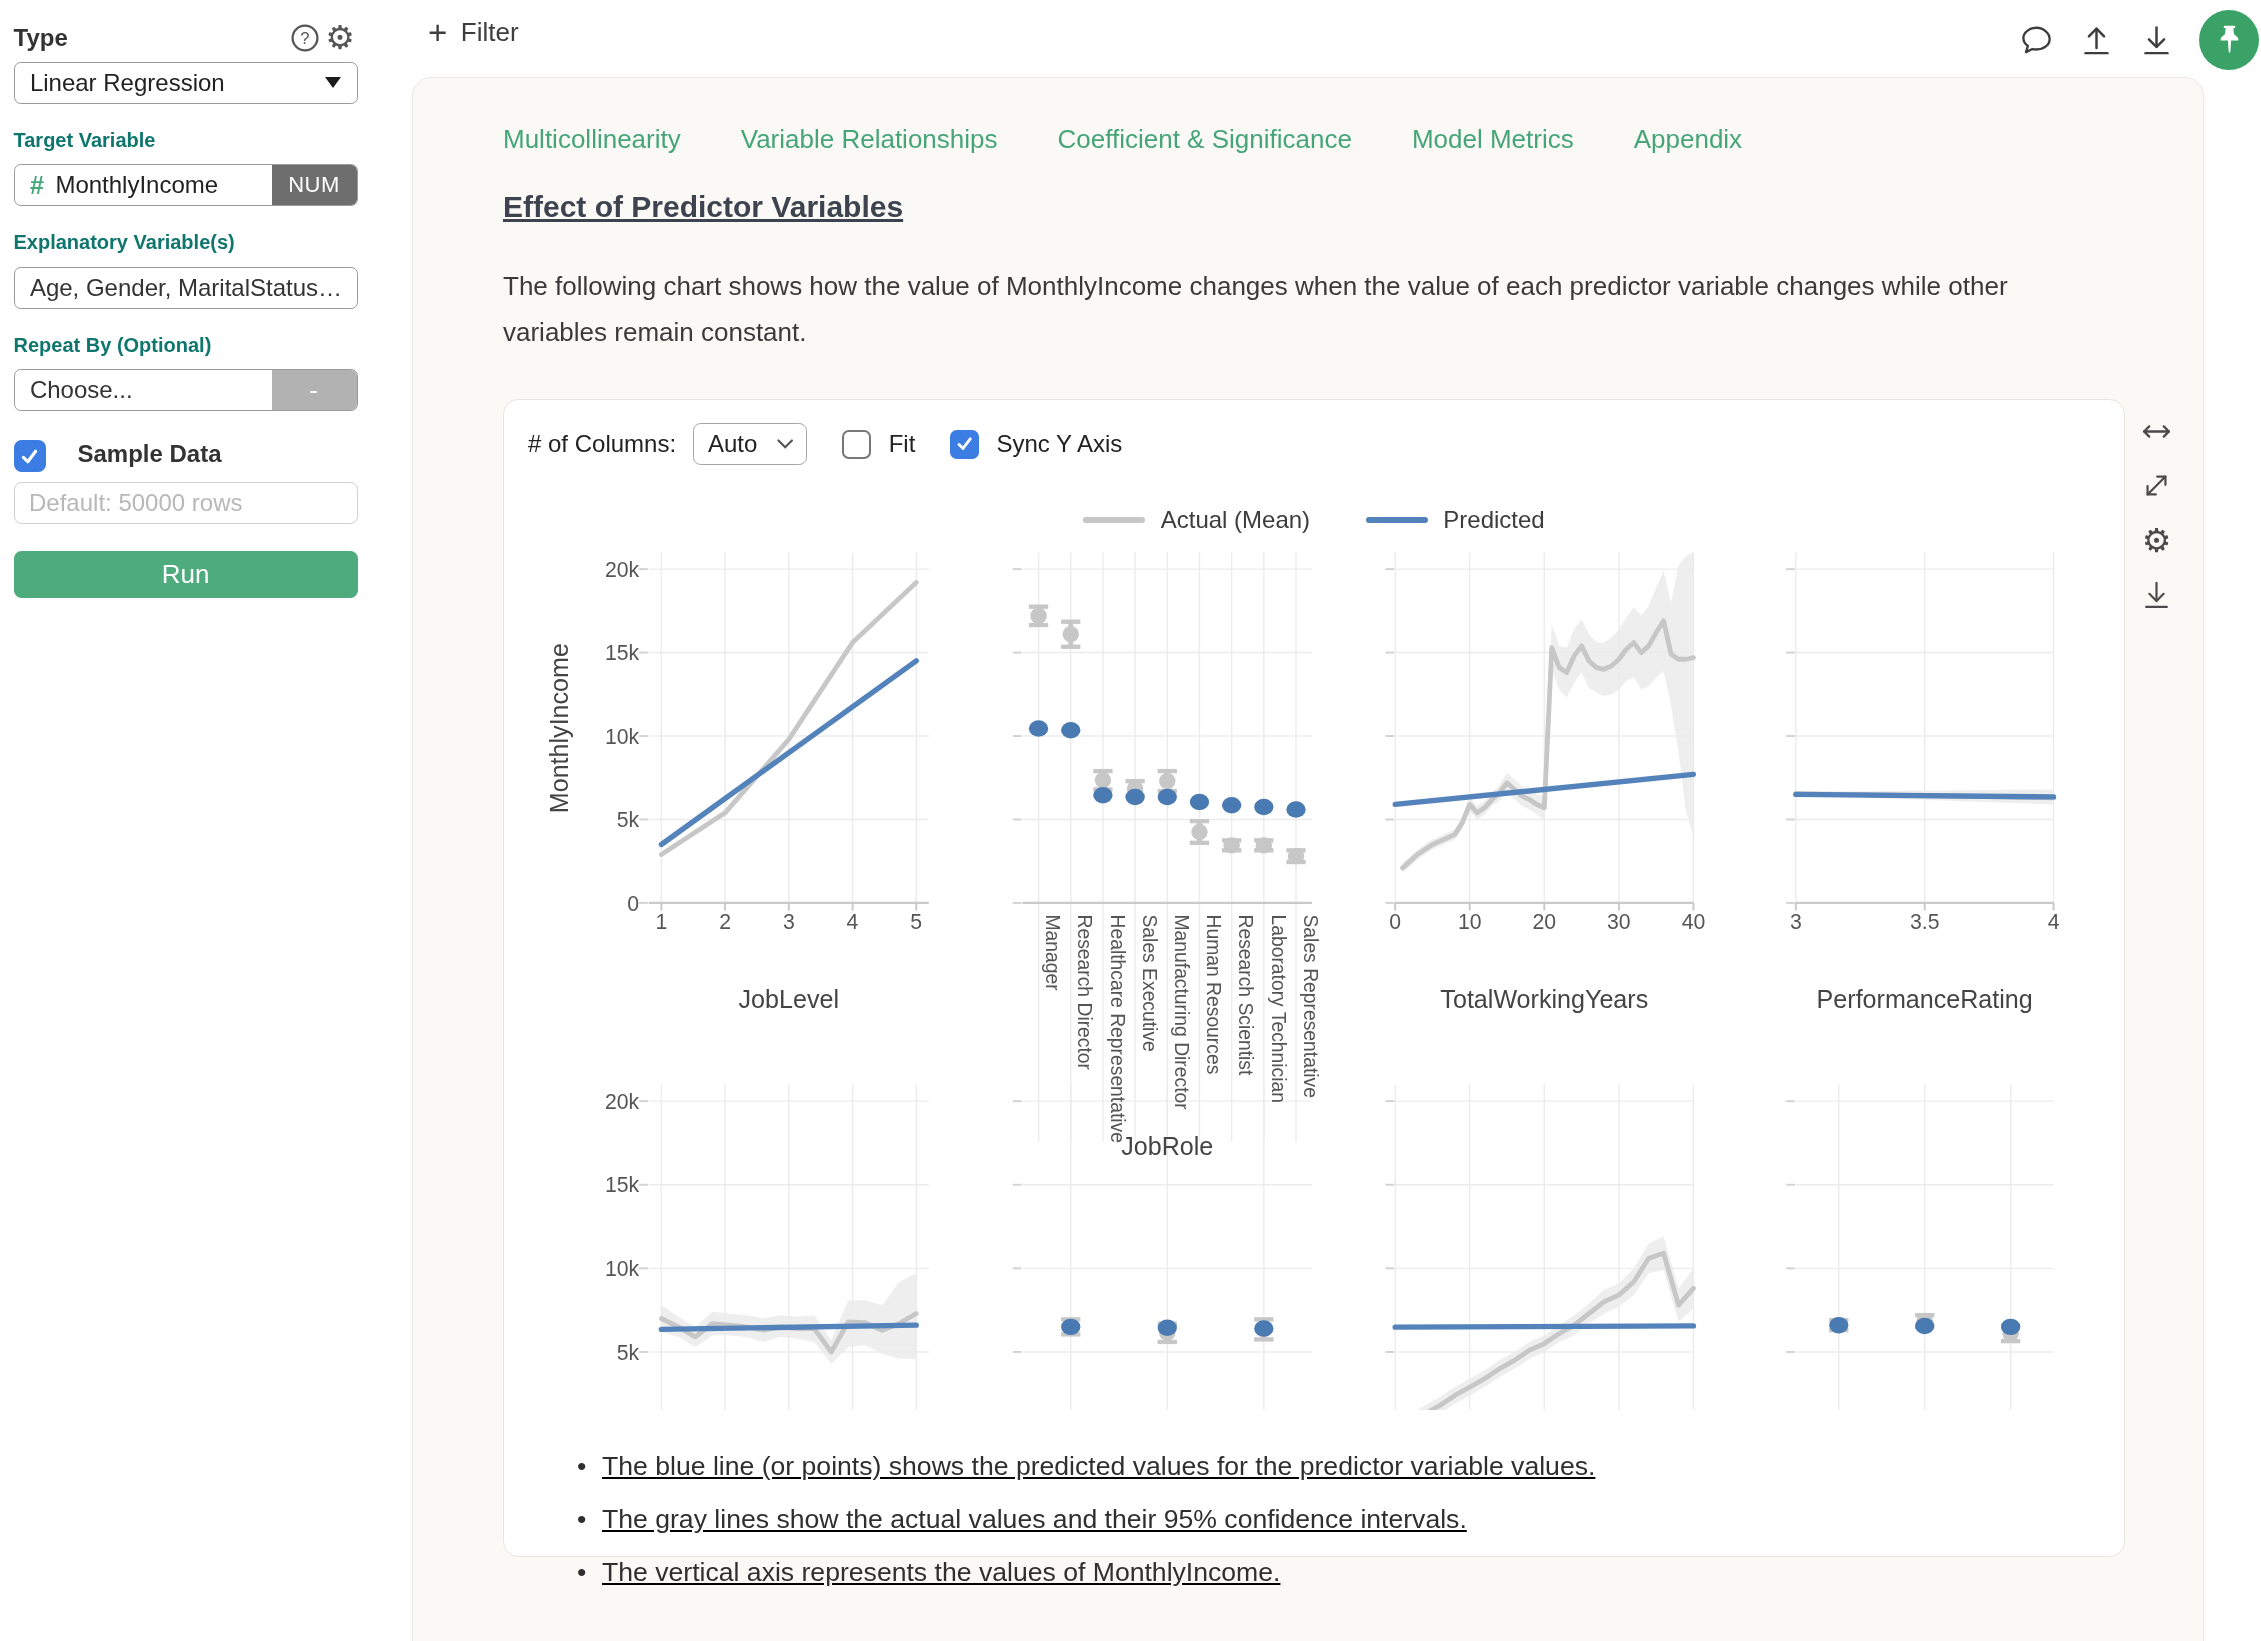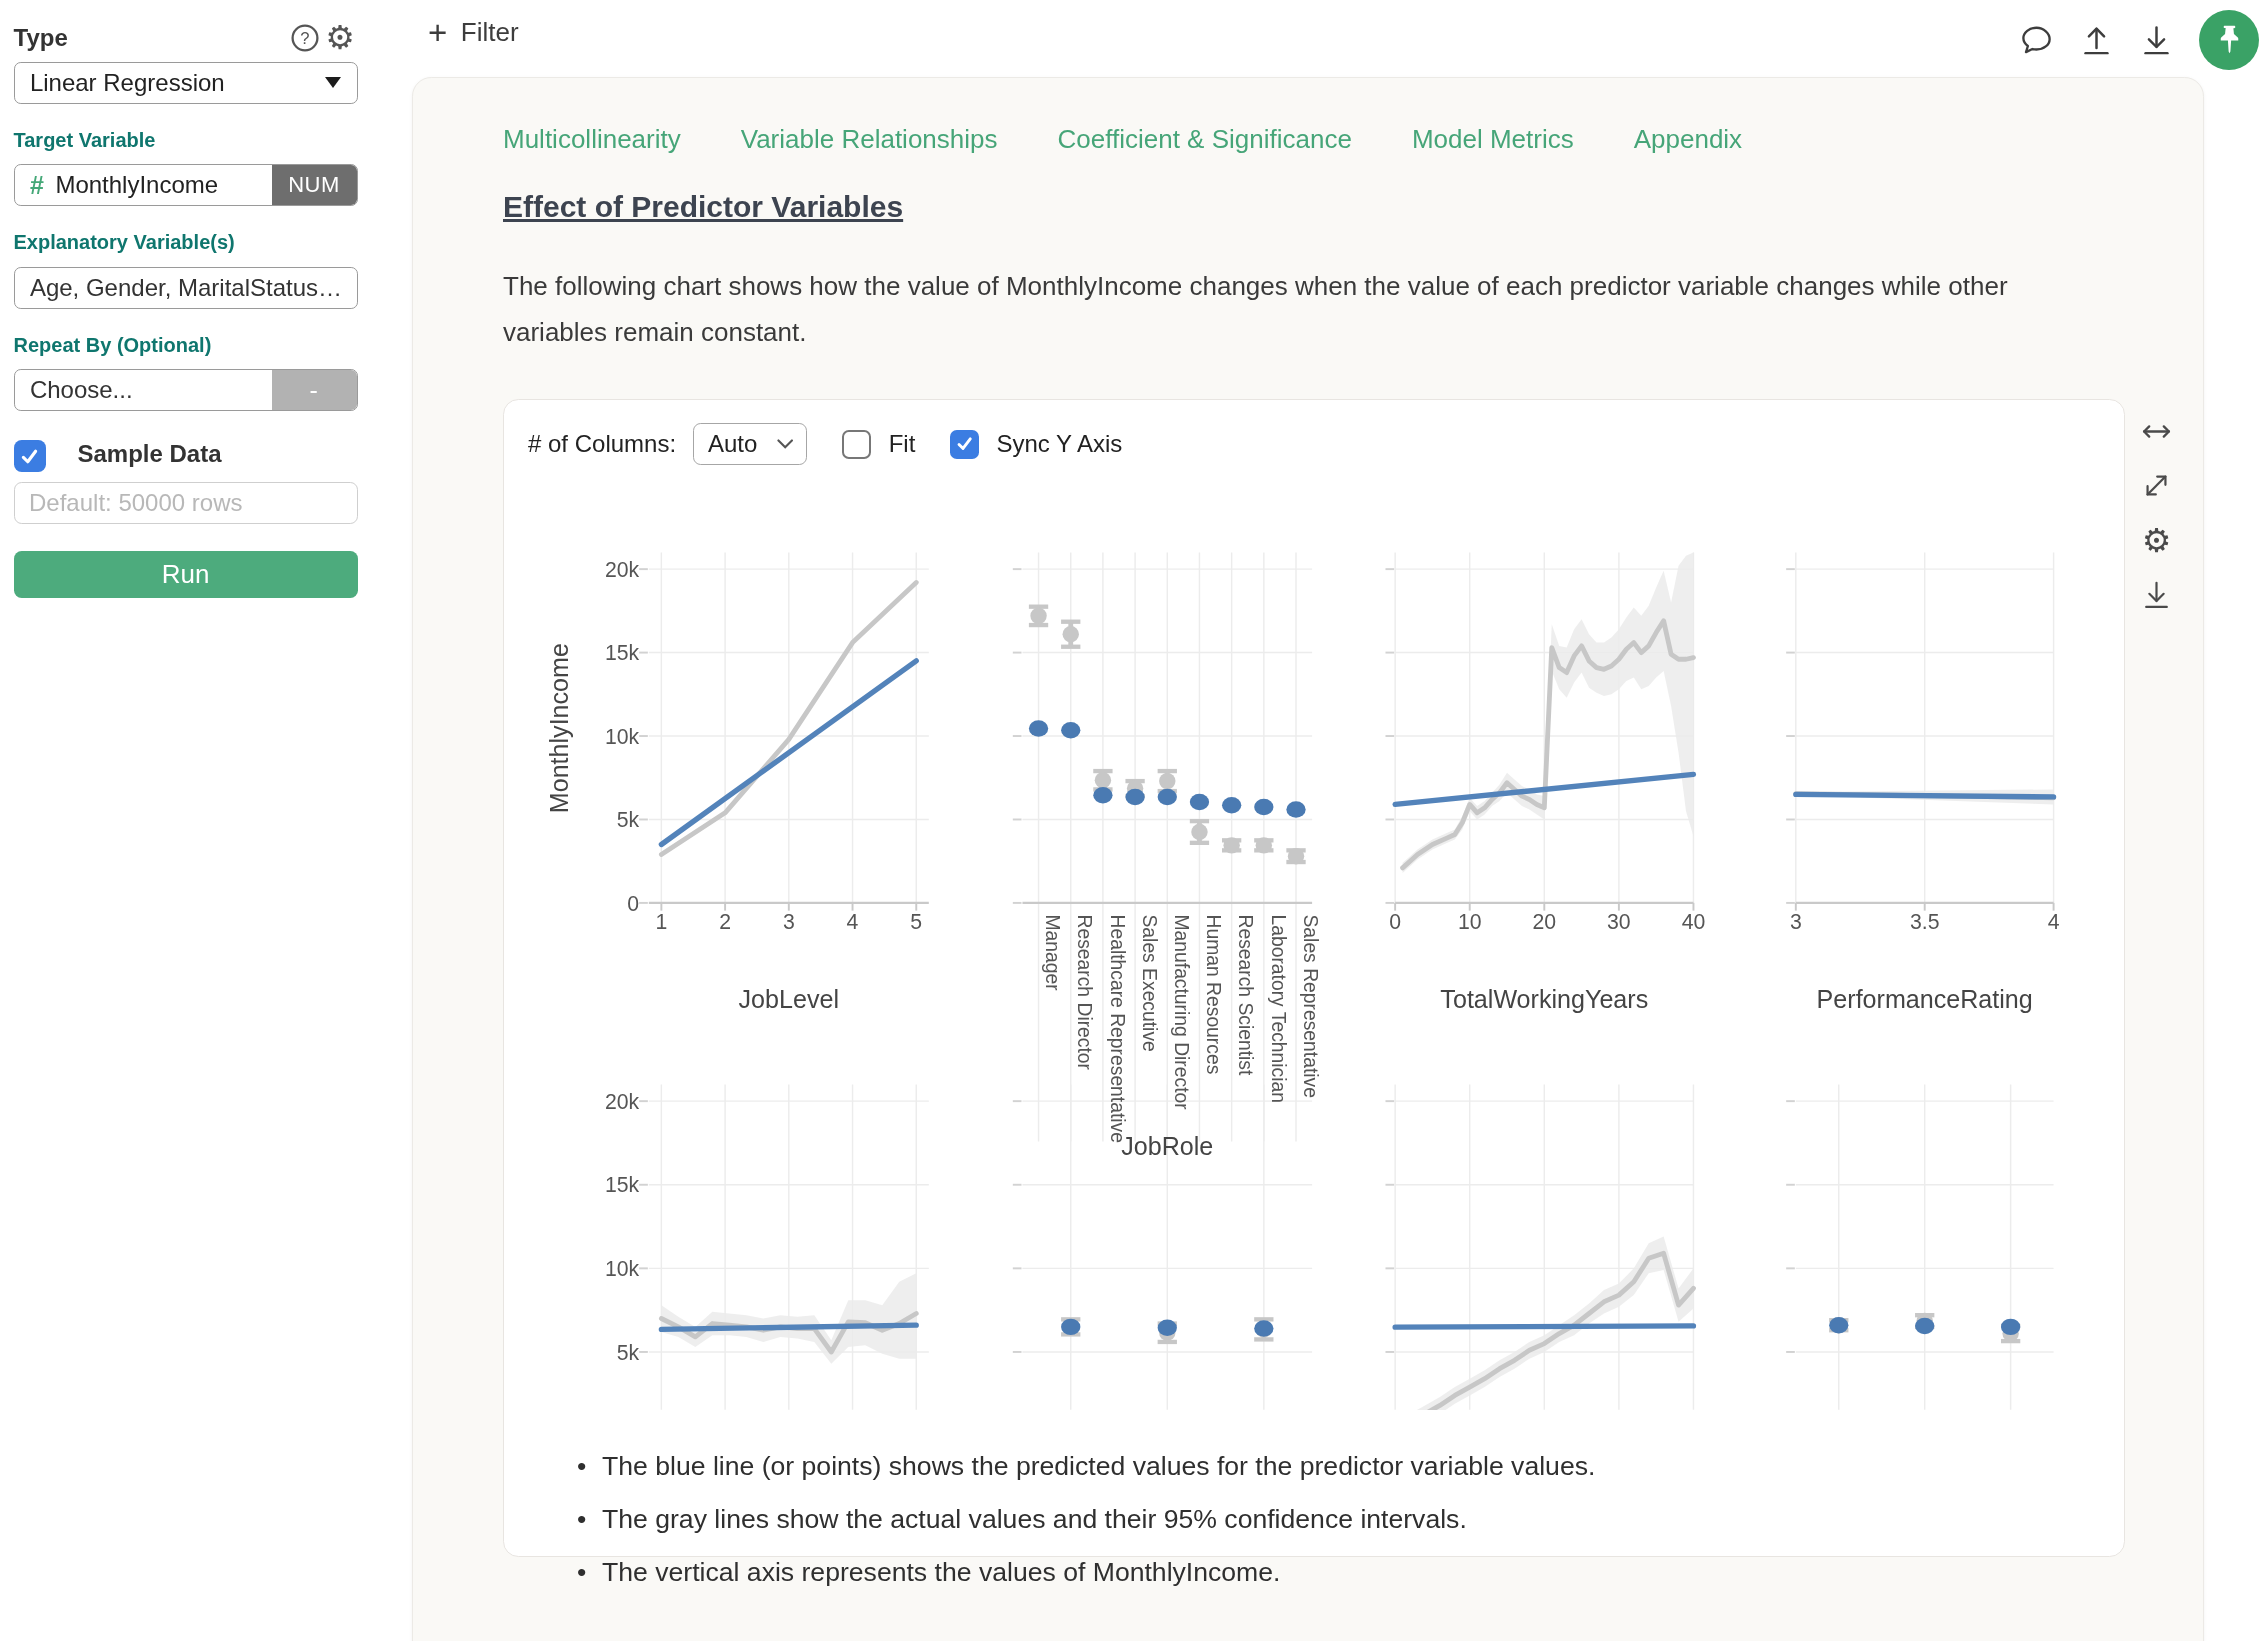"Actual (Mean)" div.legend { html: none -> <div> <span> <span></span> <span>Actual (Mean)</span> </span> <span> <span></span> <span>Predicted</span> </span> </div> }
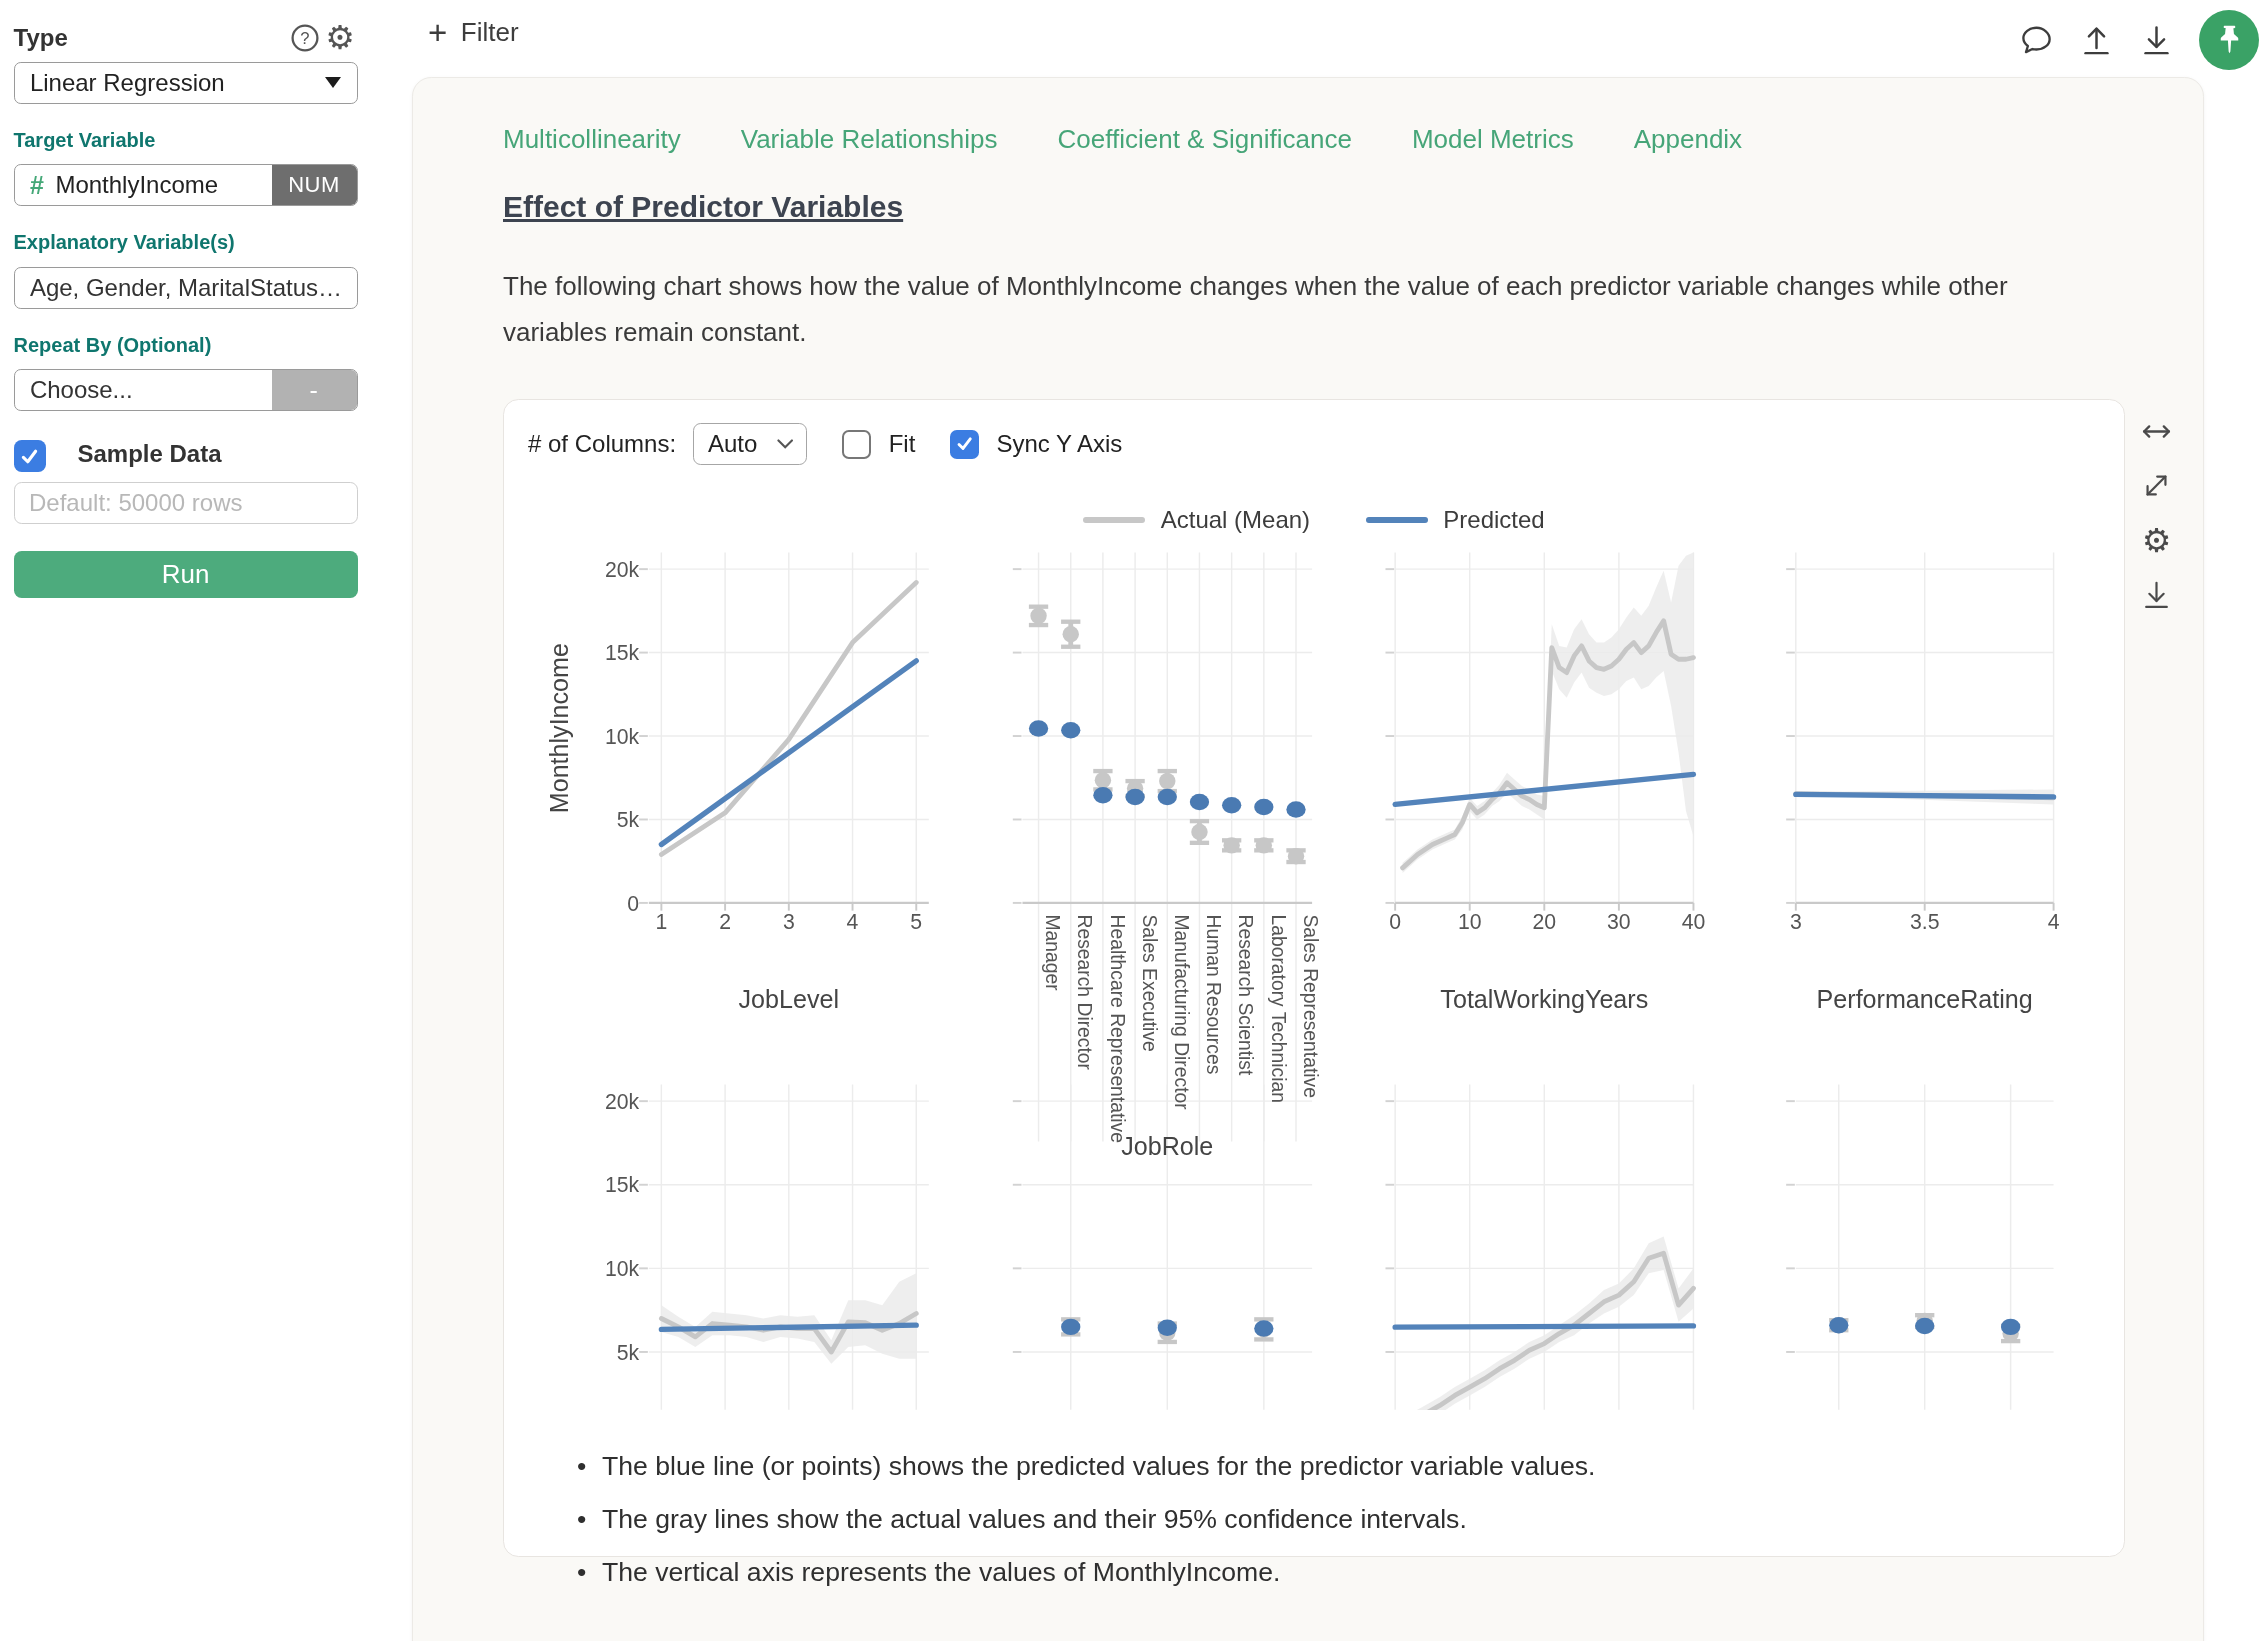"The blue line (or points)" .bullets { text-decoration: none -> underline }
